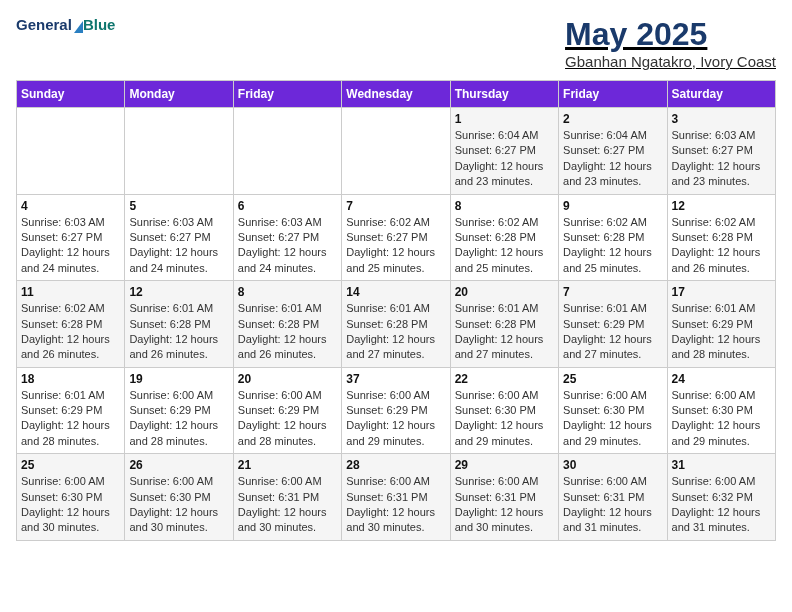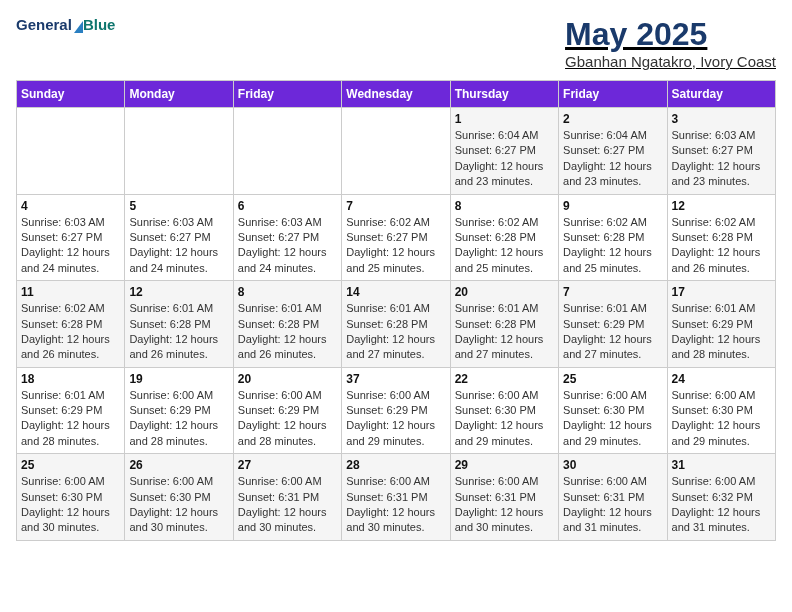"27" span.day-num { text: 27 -> 21 }
